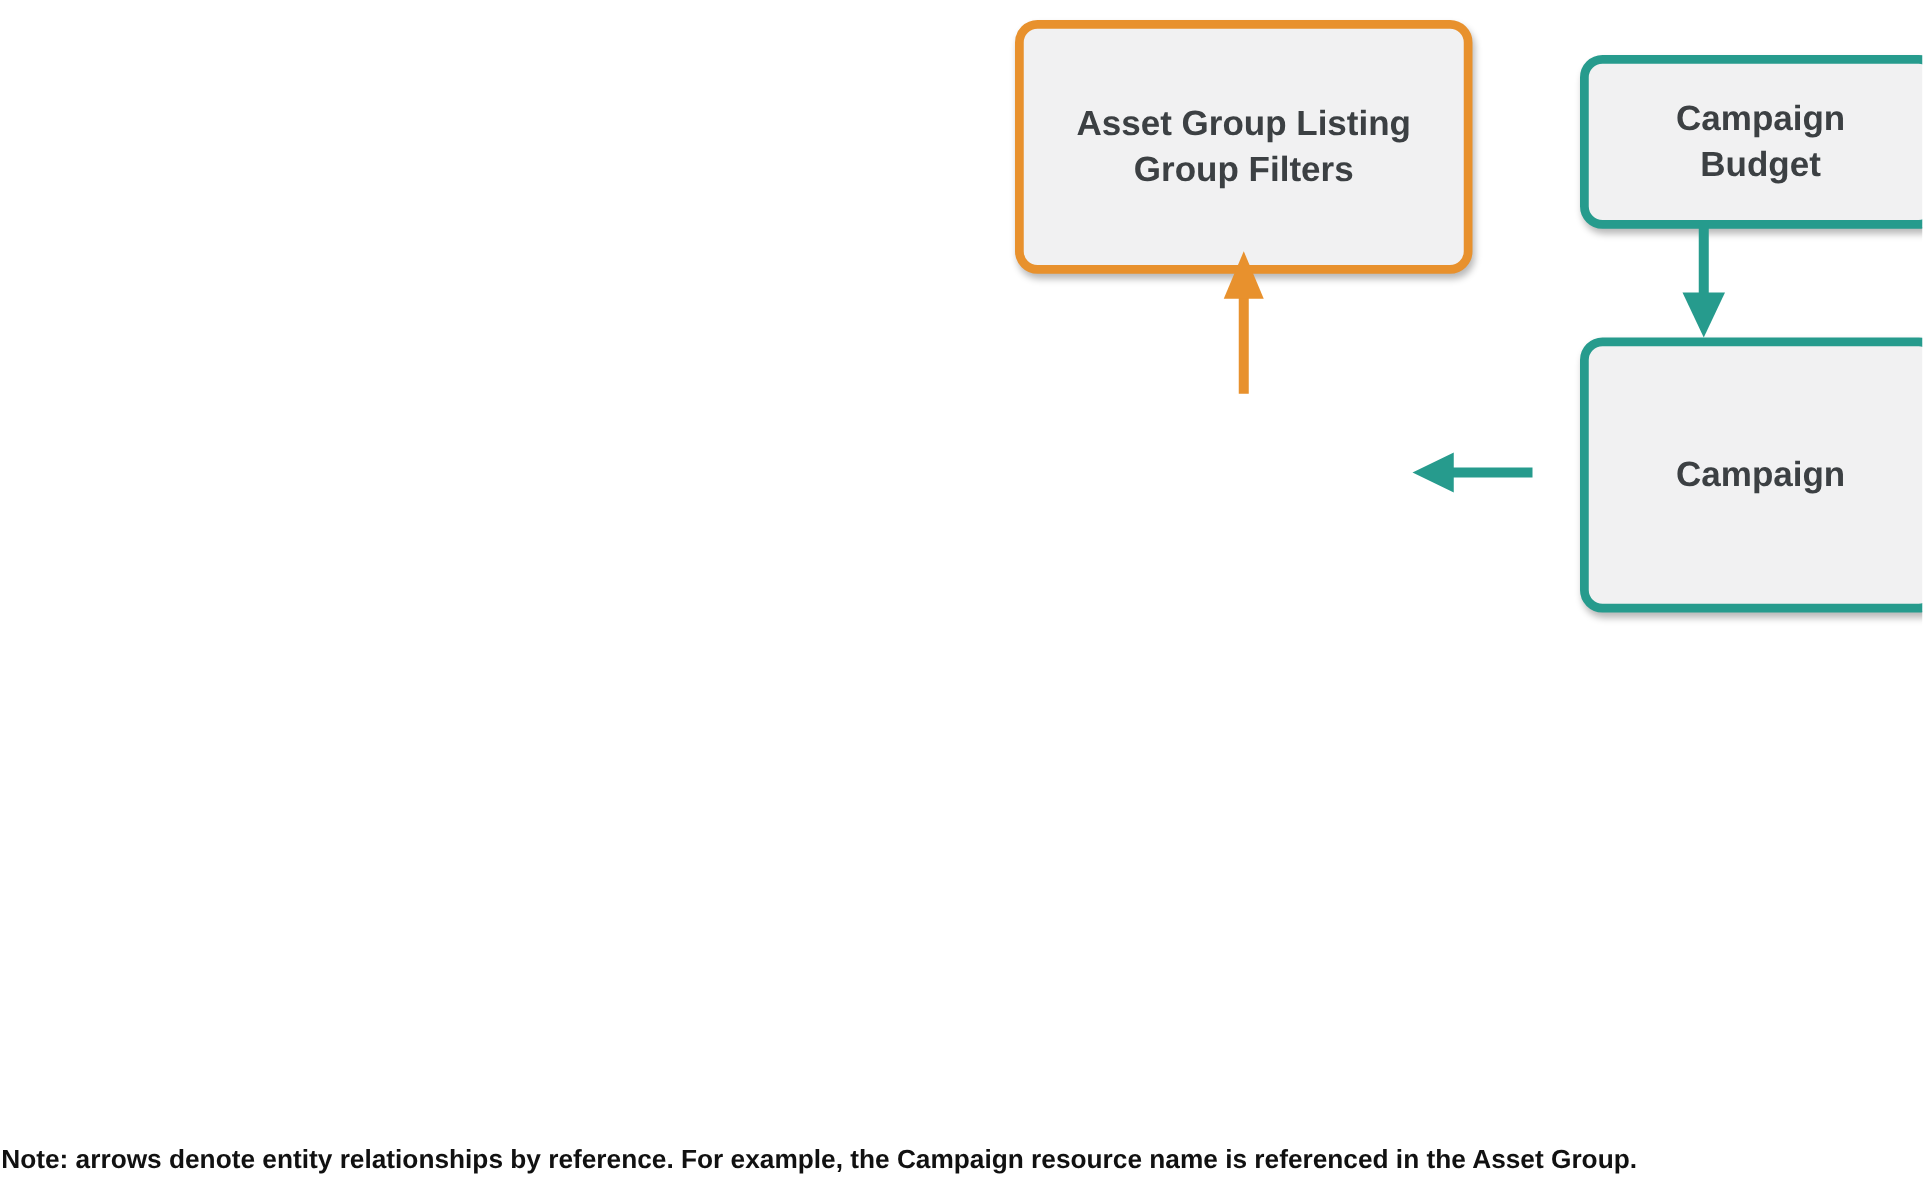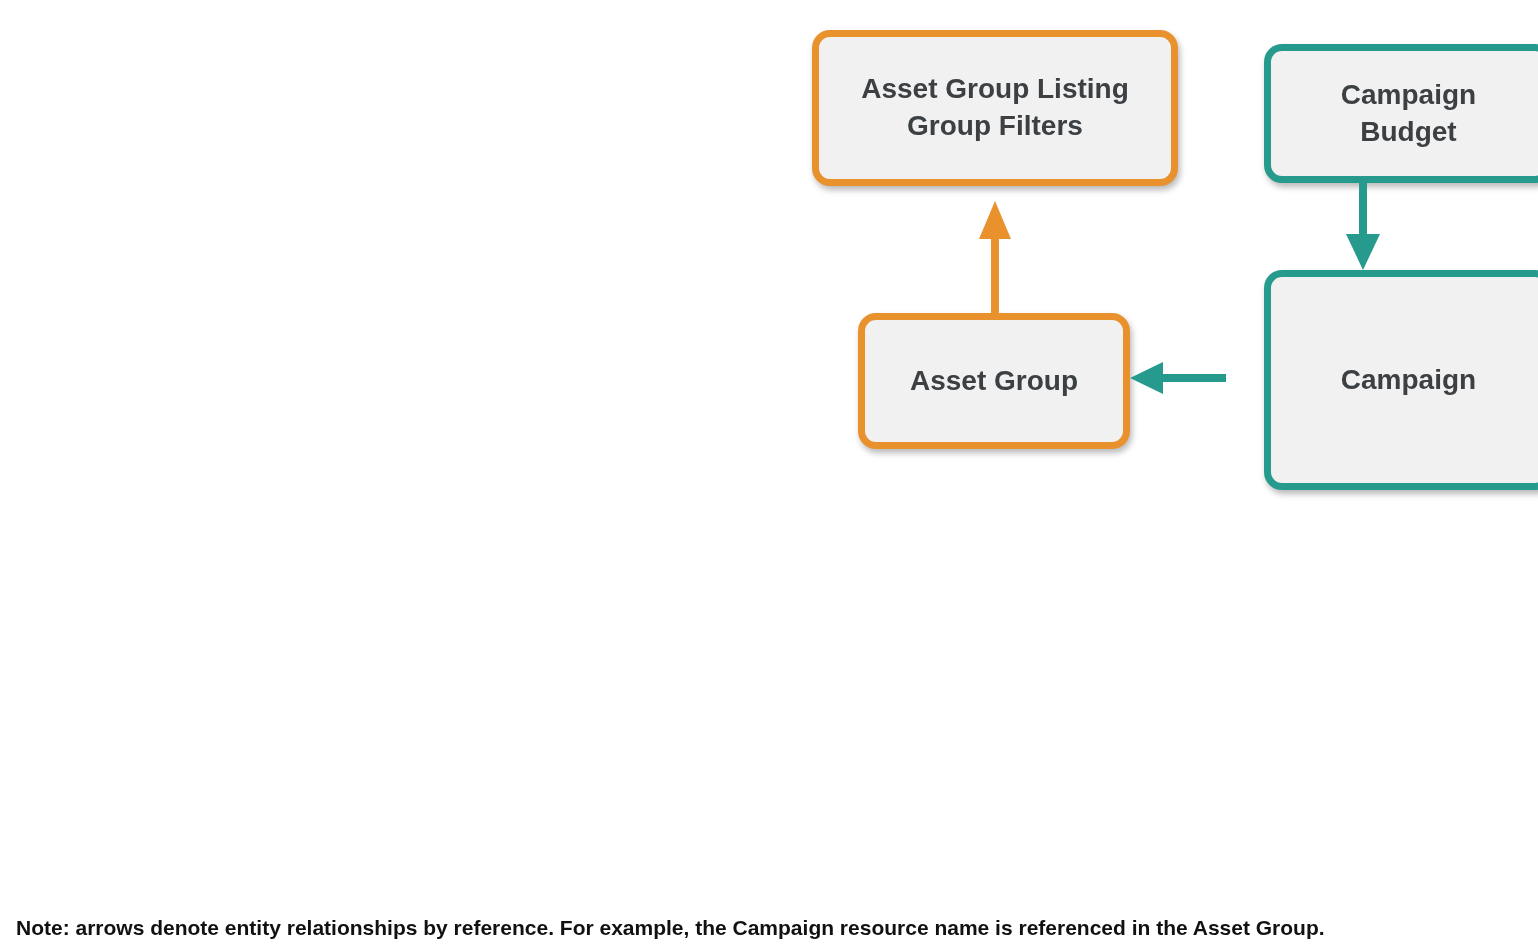"Asset Group Listing" #box-filters { height: 156px -> 203px; top: 30px -> 16px }
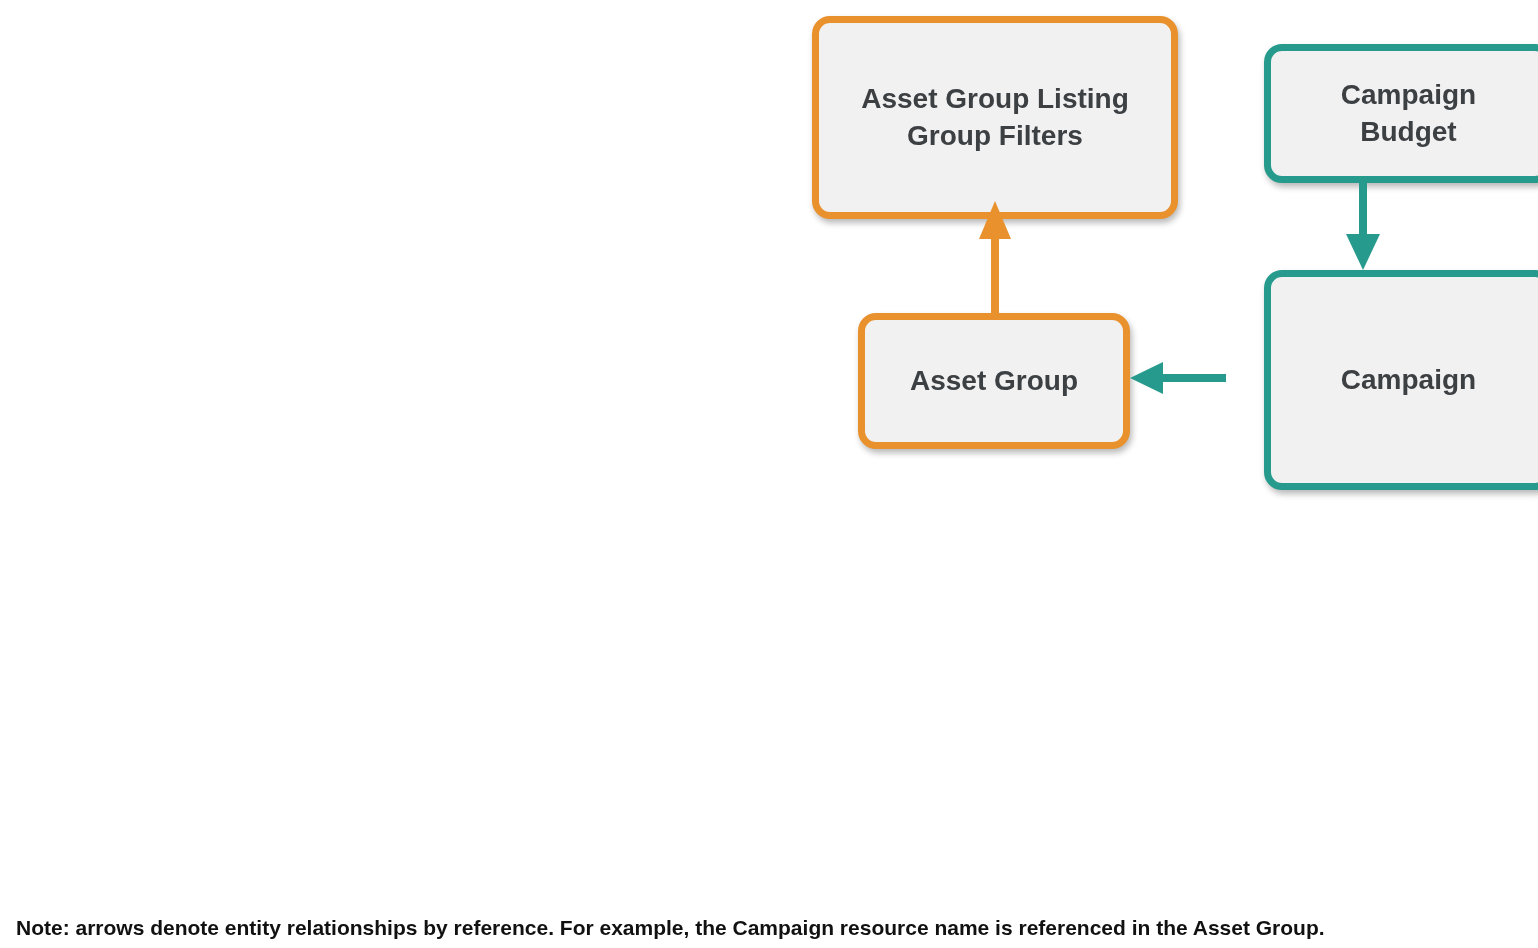"Asset Group" div.box { html: <div> <div>Asset Group</div> </div> -> none }
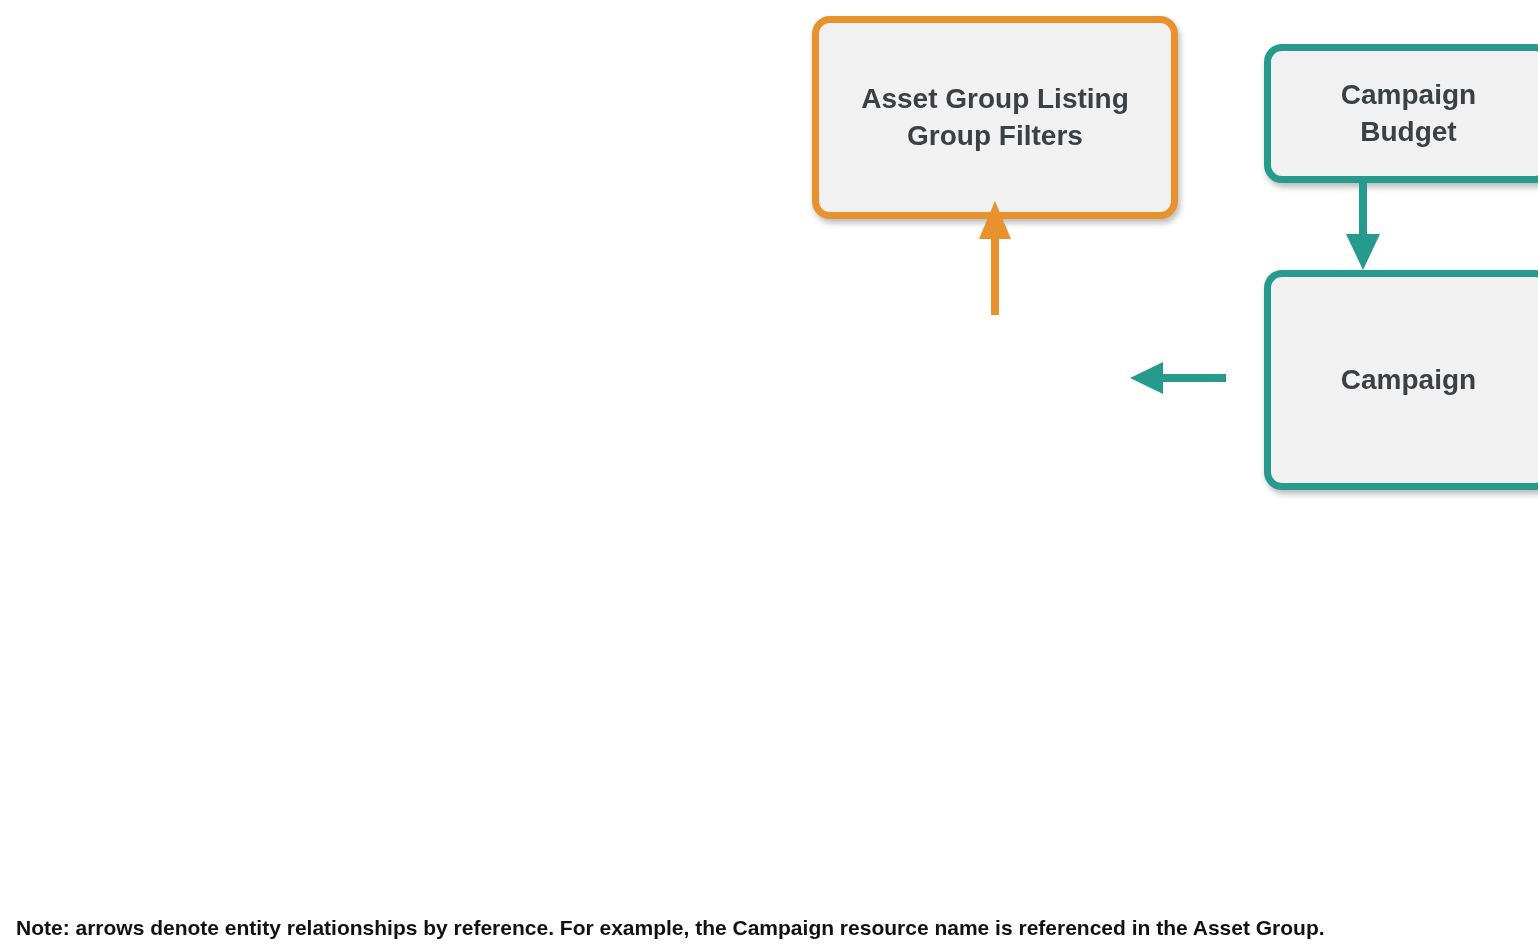"Note: arrows denote entity relationships" .note { left: 16px -> 1px }
